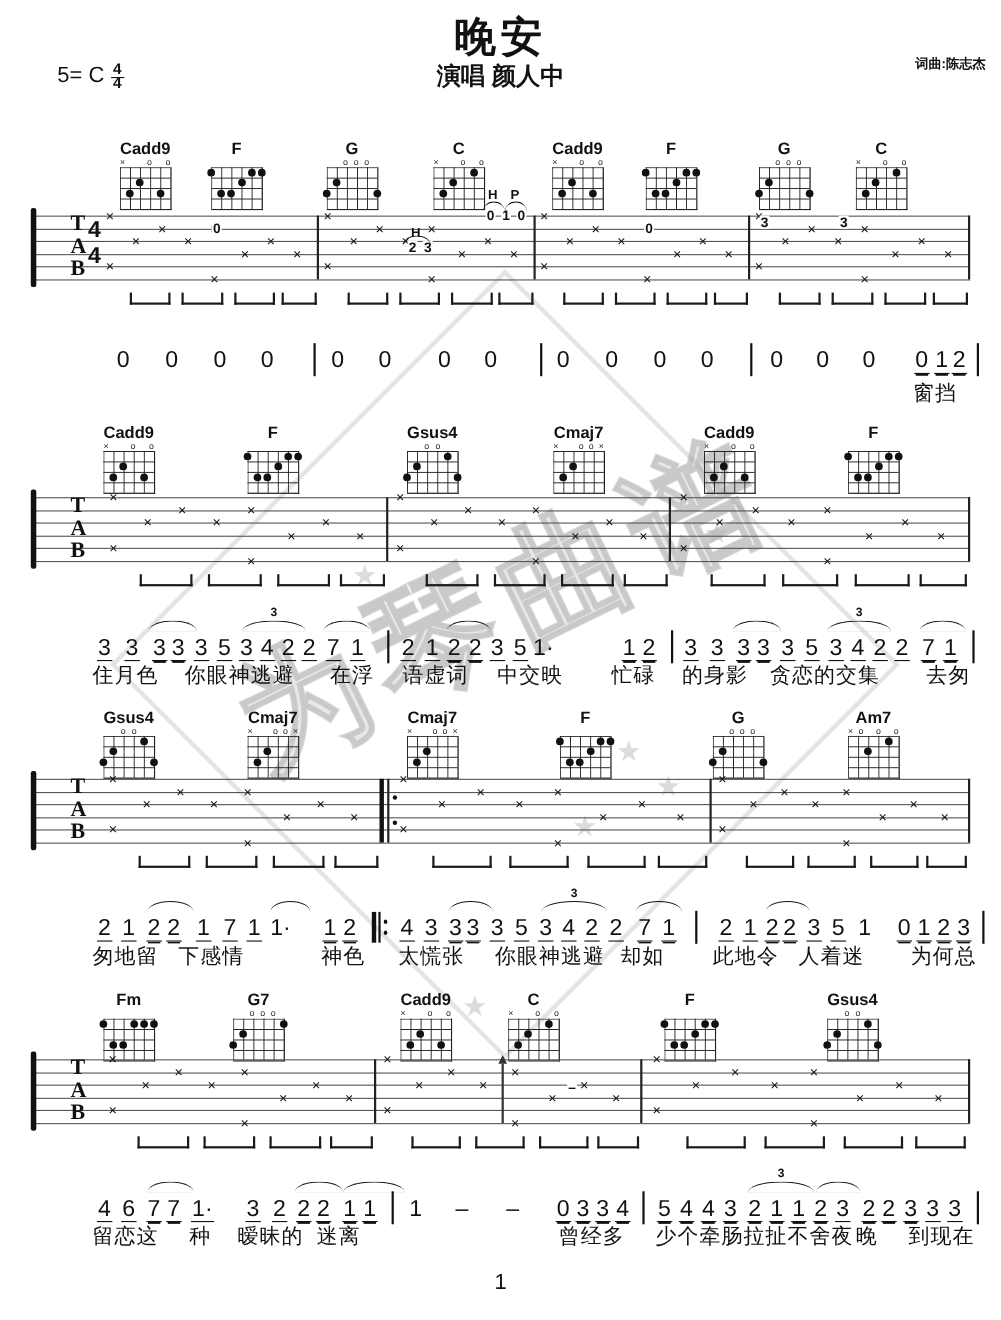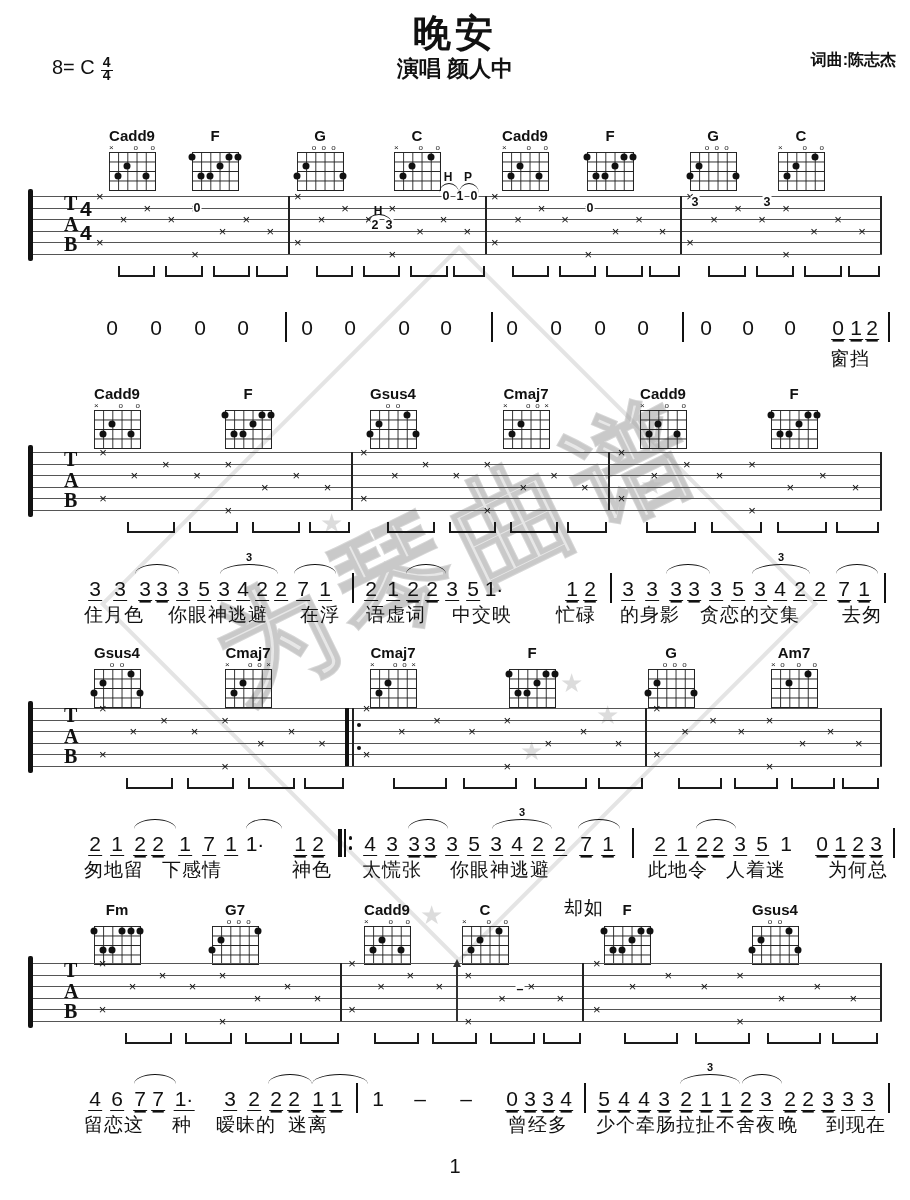"8= C" span { text: 8 -> 5 }
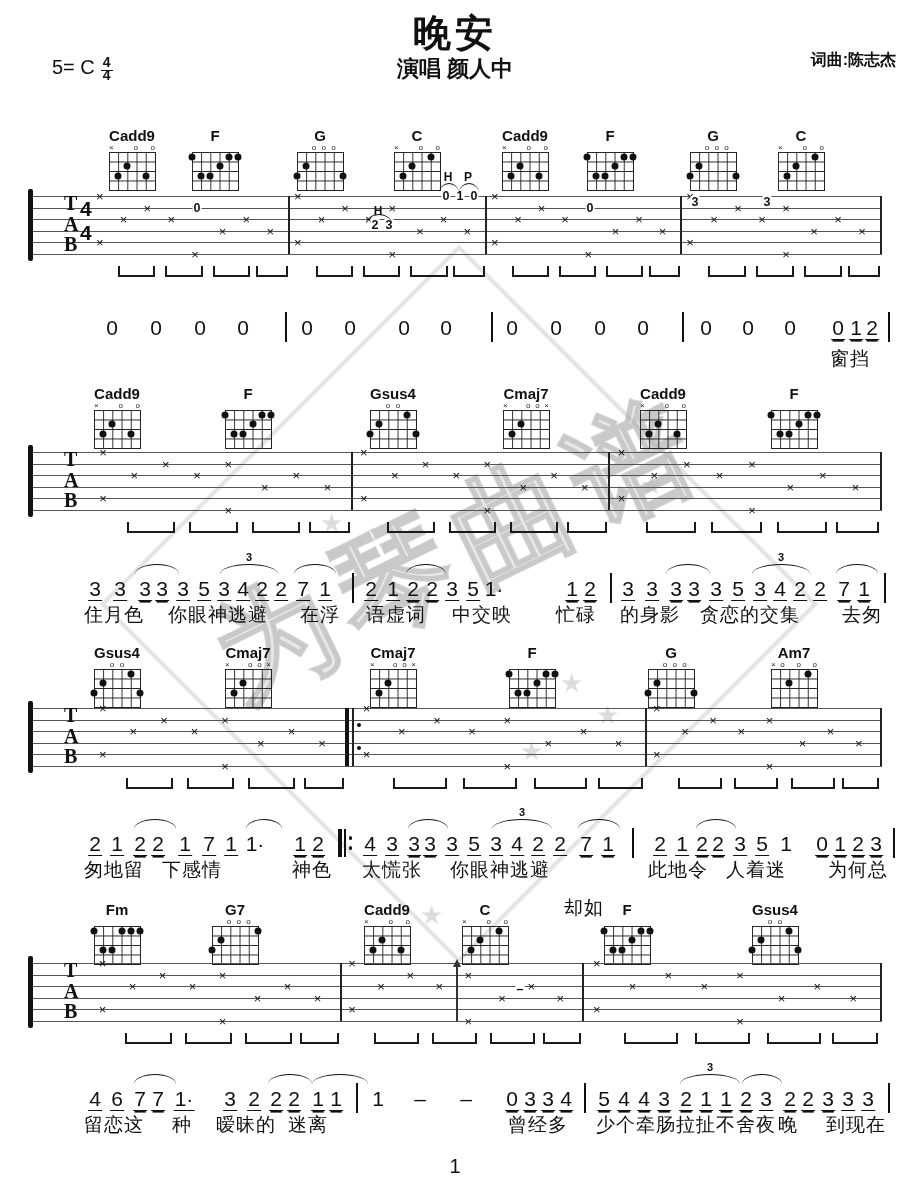"词曲:陈志杰" .credit { font-size: 16px -> 12px }
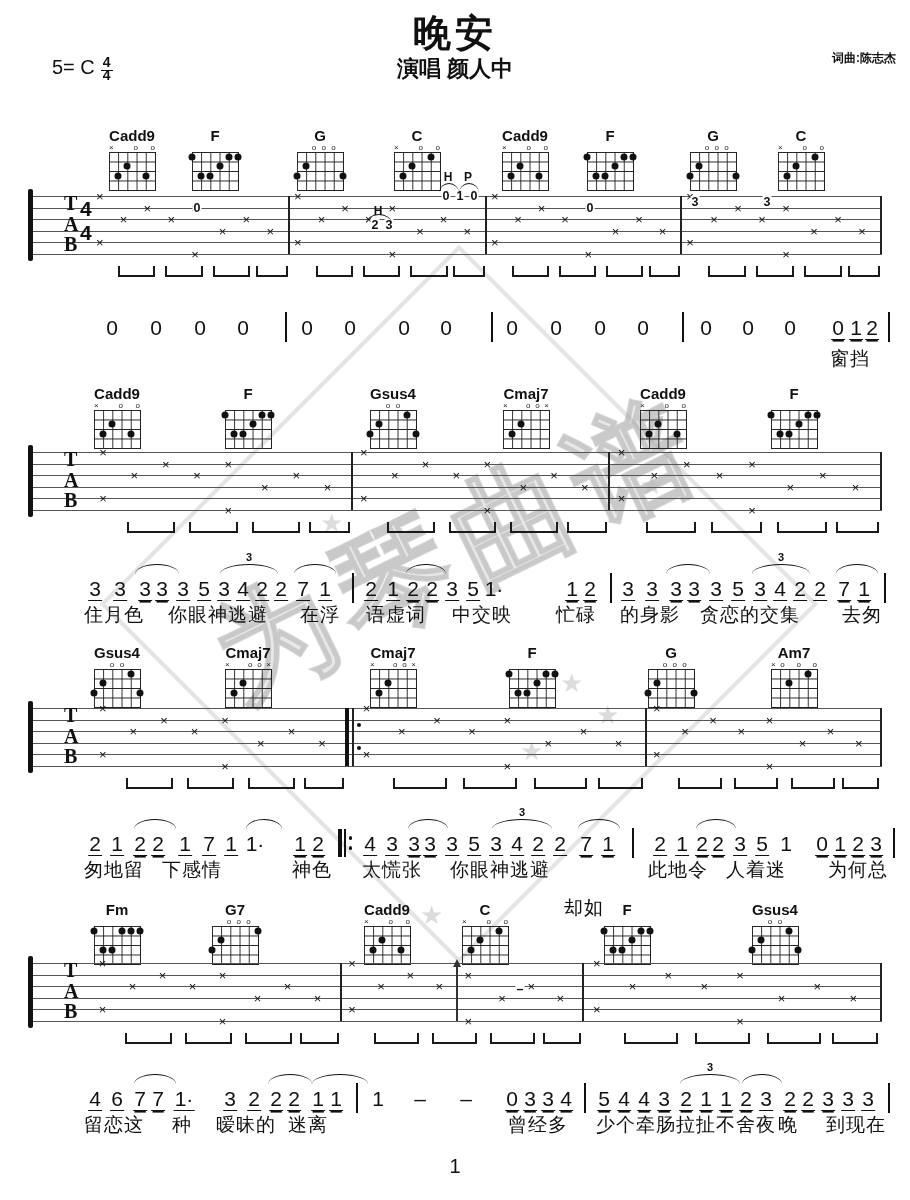"却如" div.abs { margin-top: 38px -> none }
